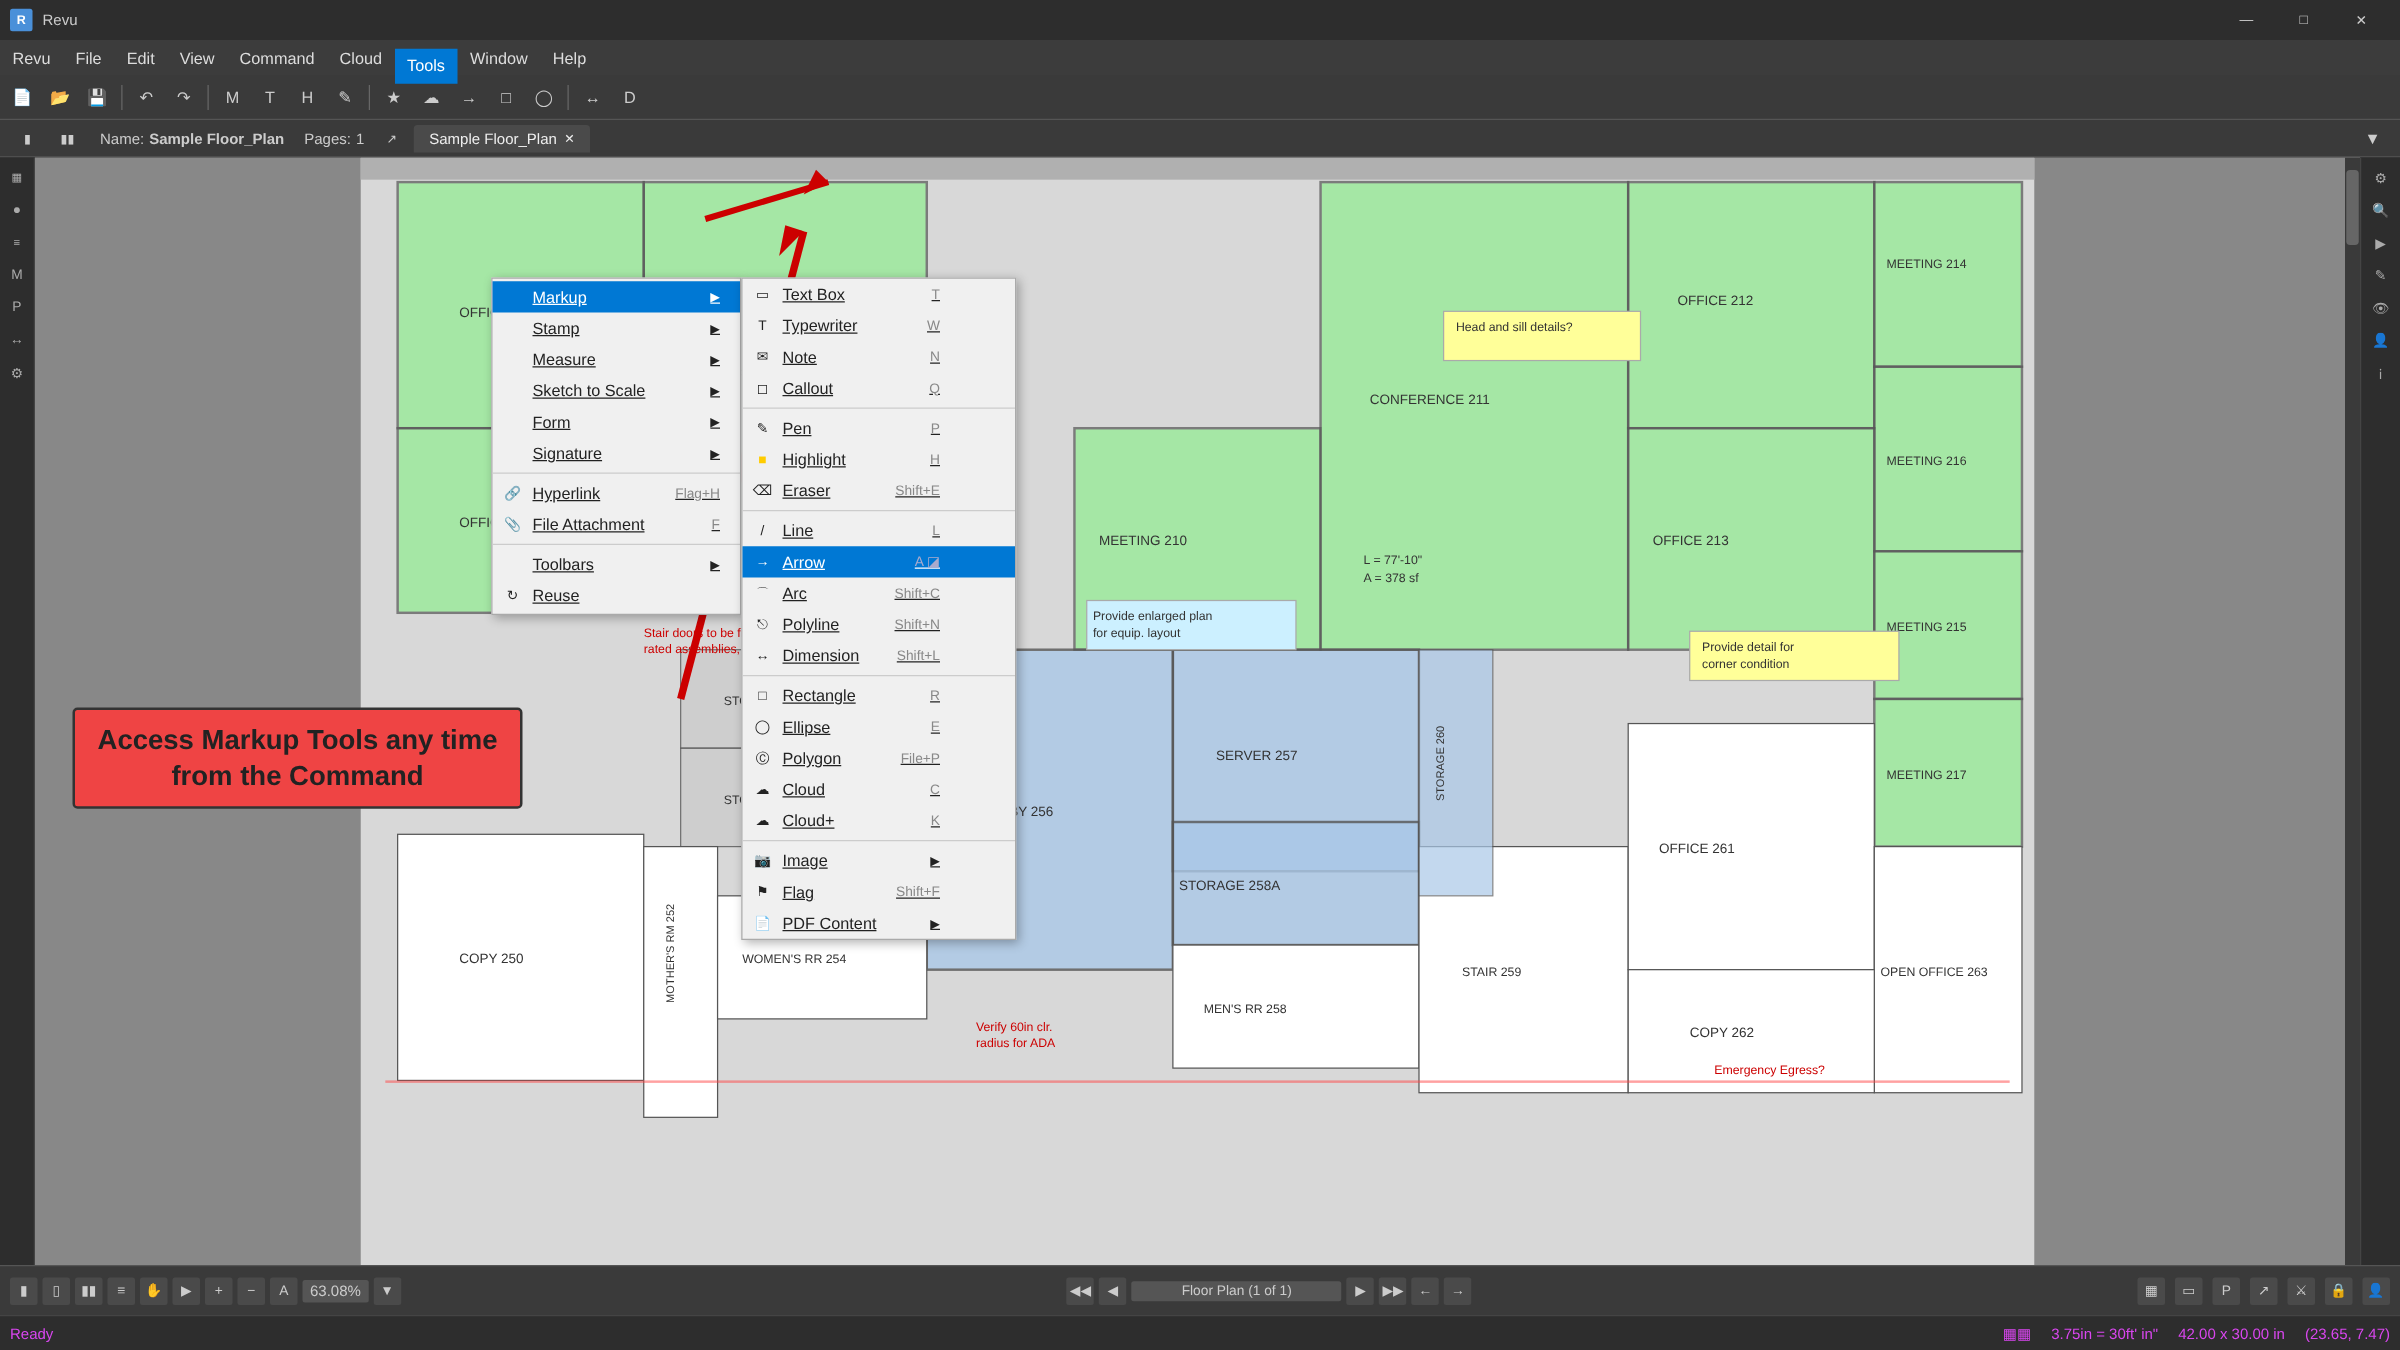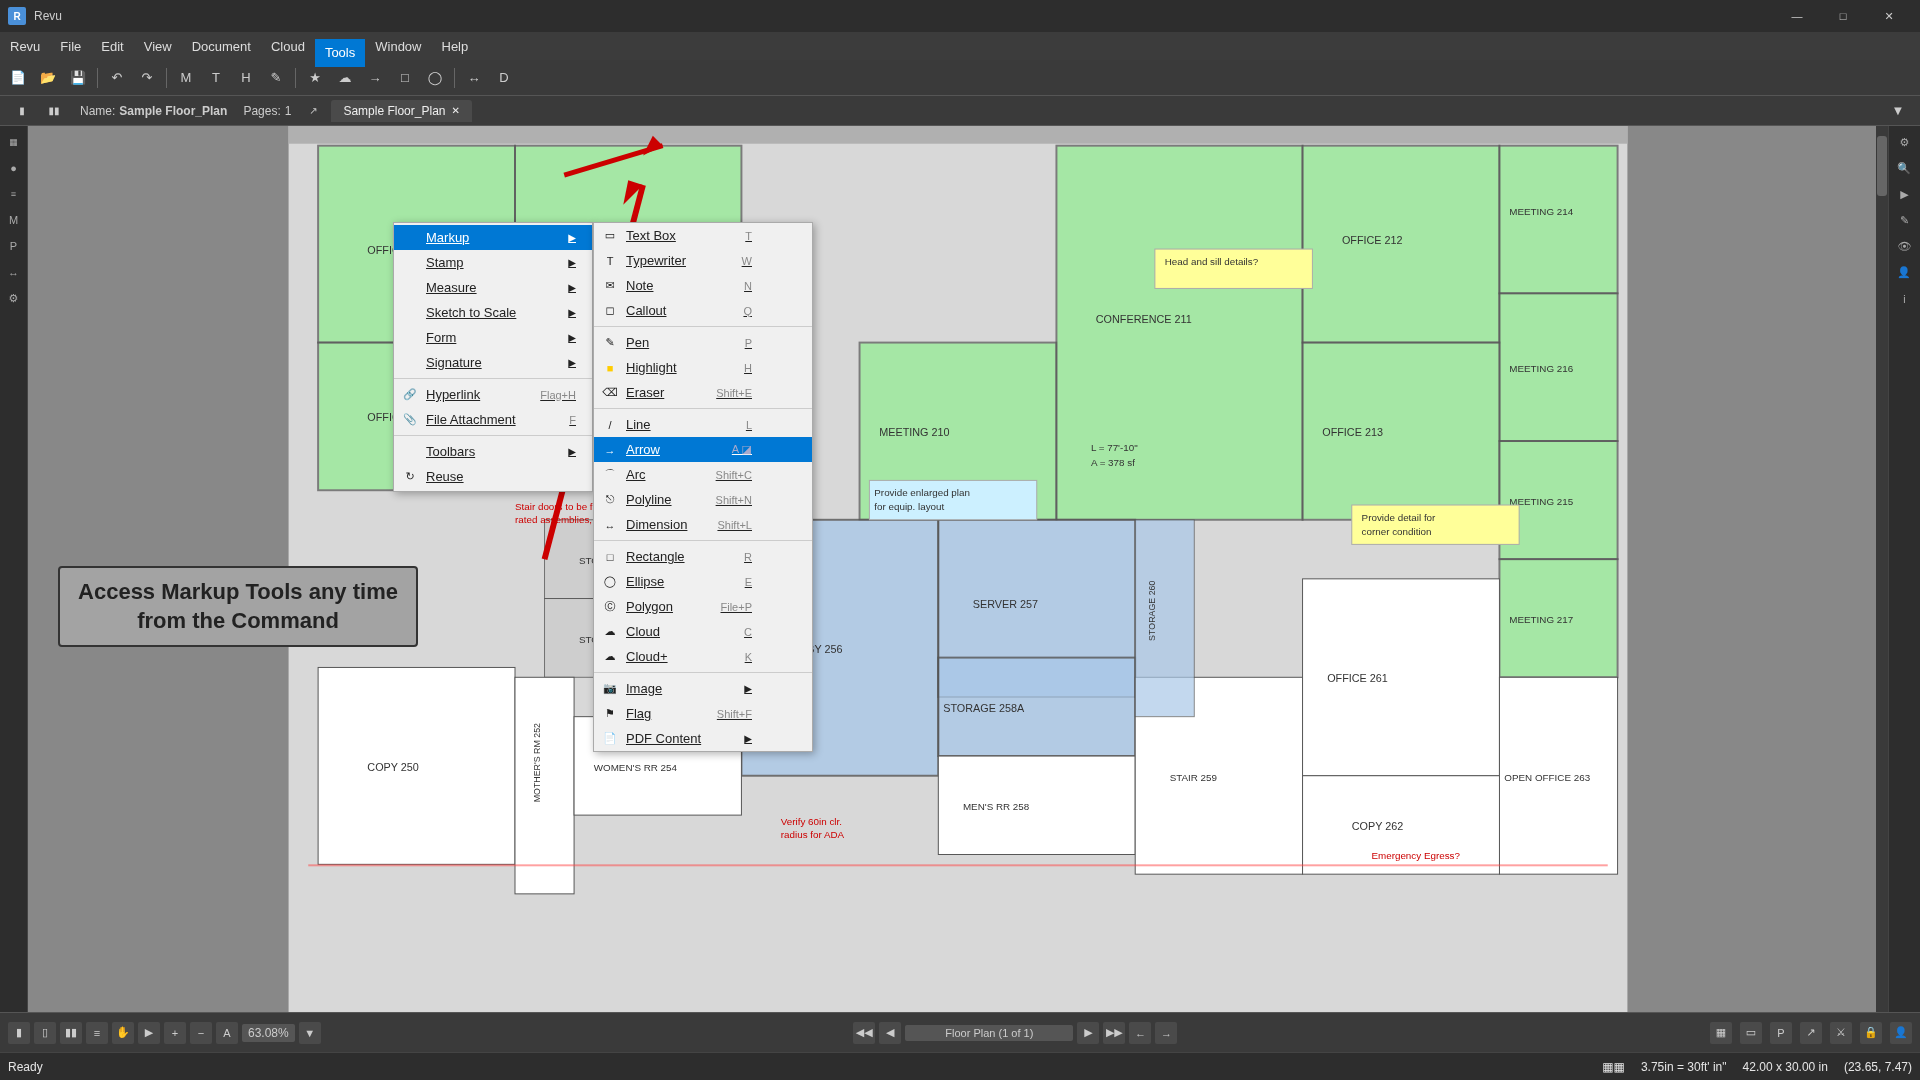"Document" div.menu-item { text: Document -> Command }
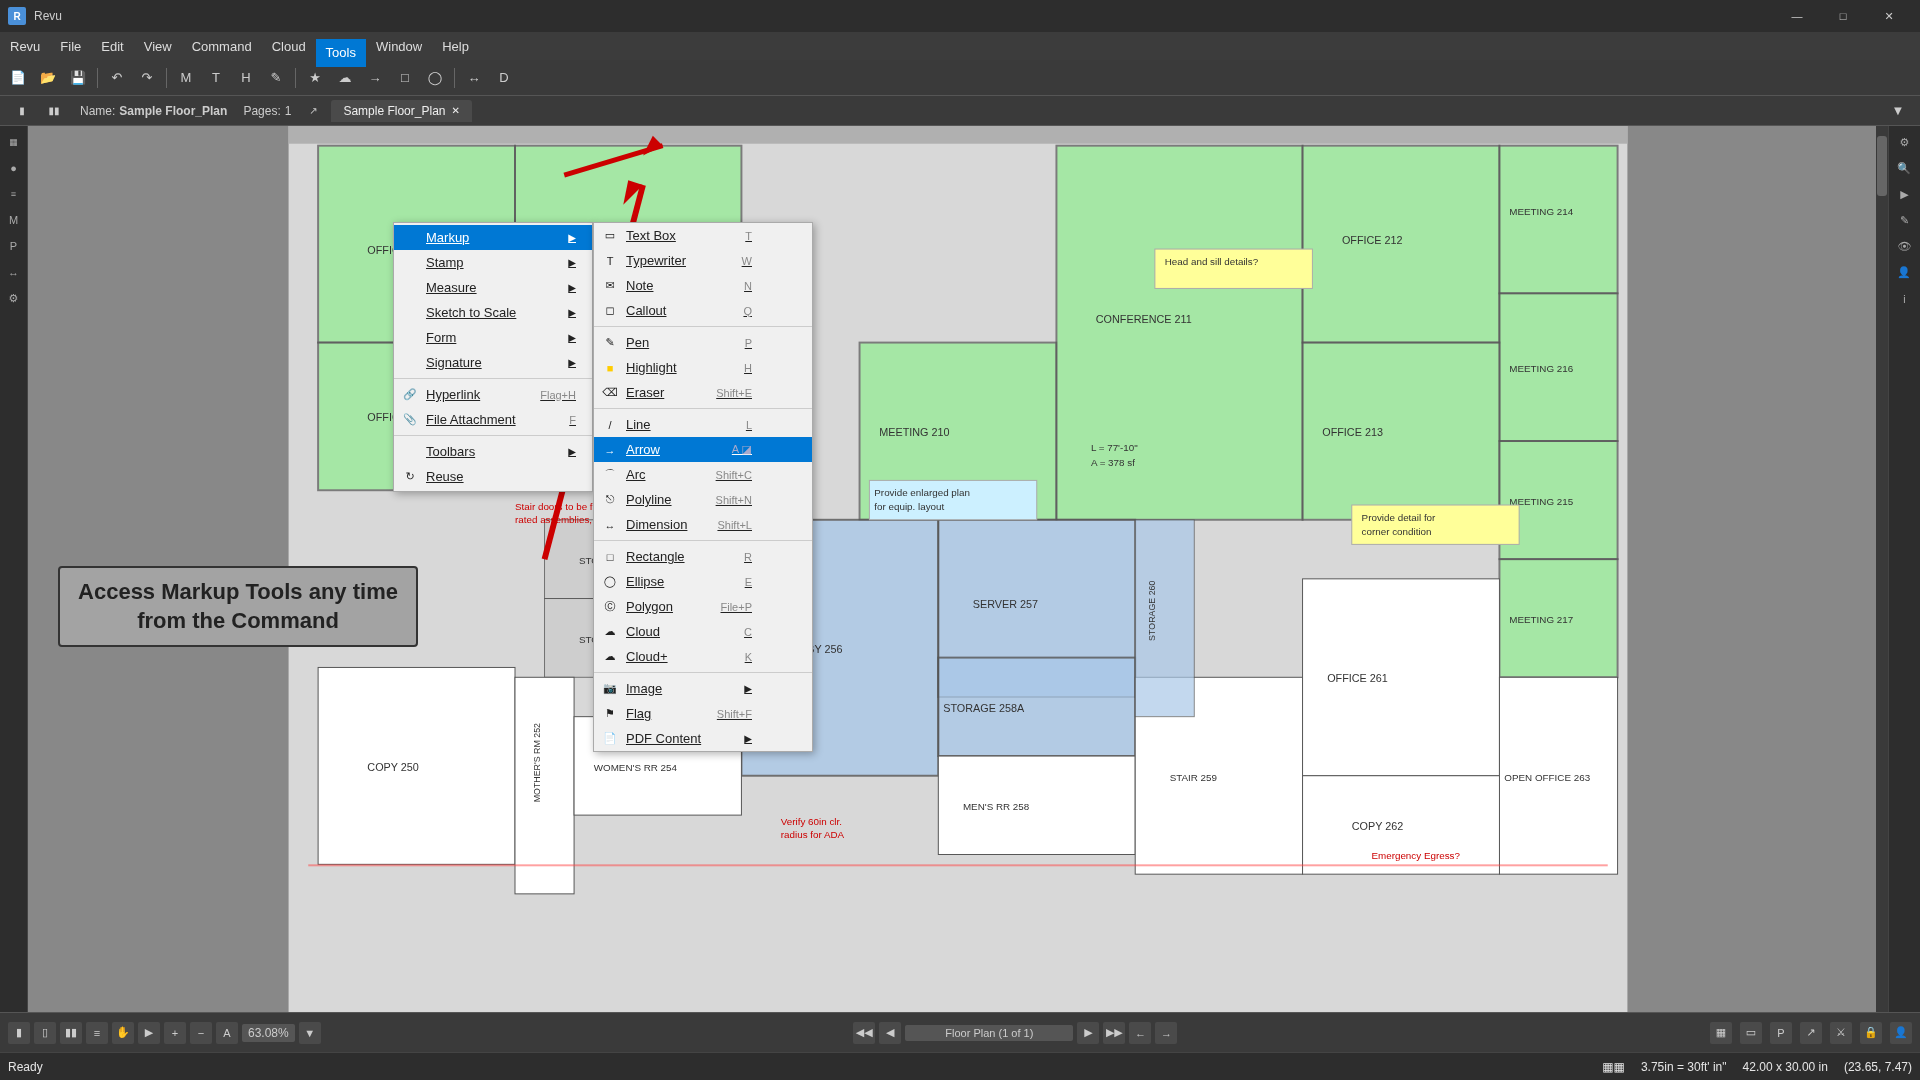"Access Markup Tools any time" .tooltip-box { background: #a3a3a3 -> #ef4444 }
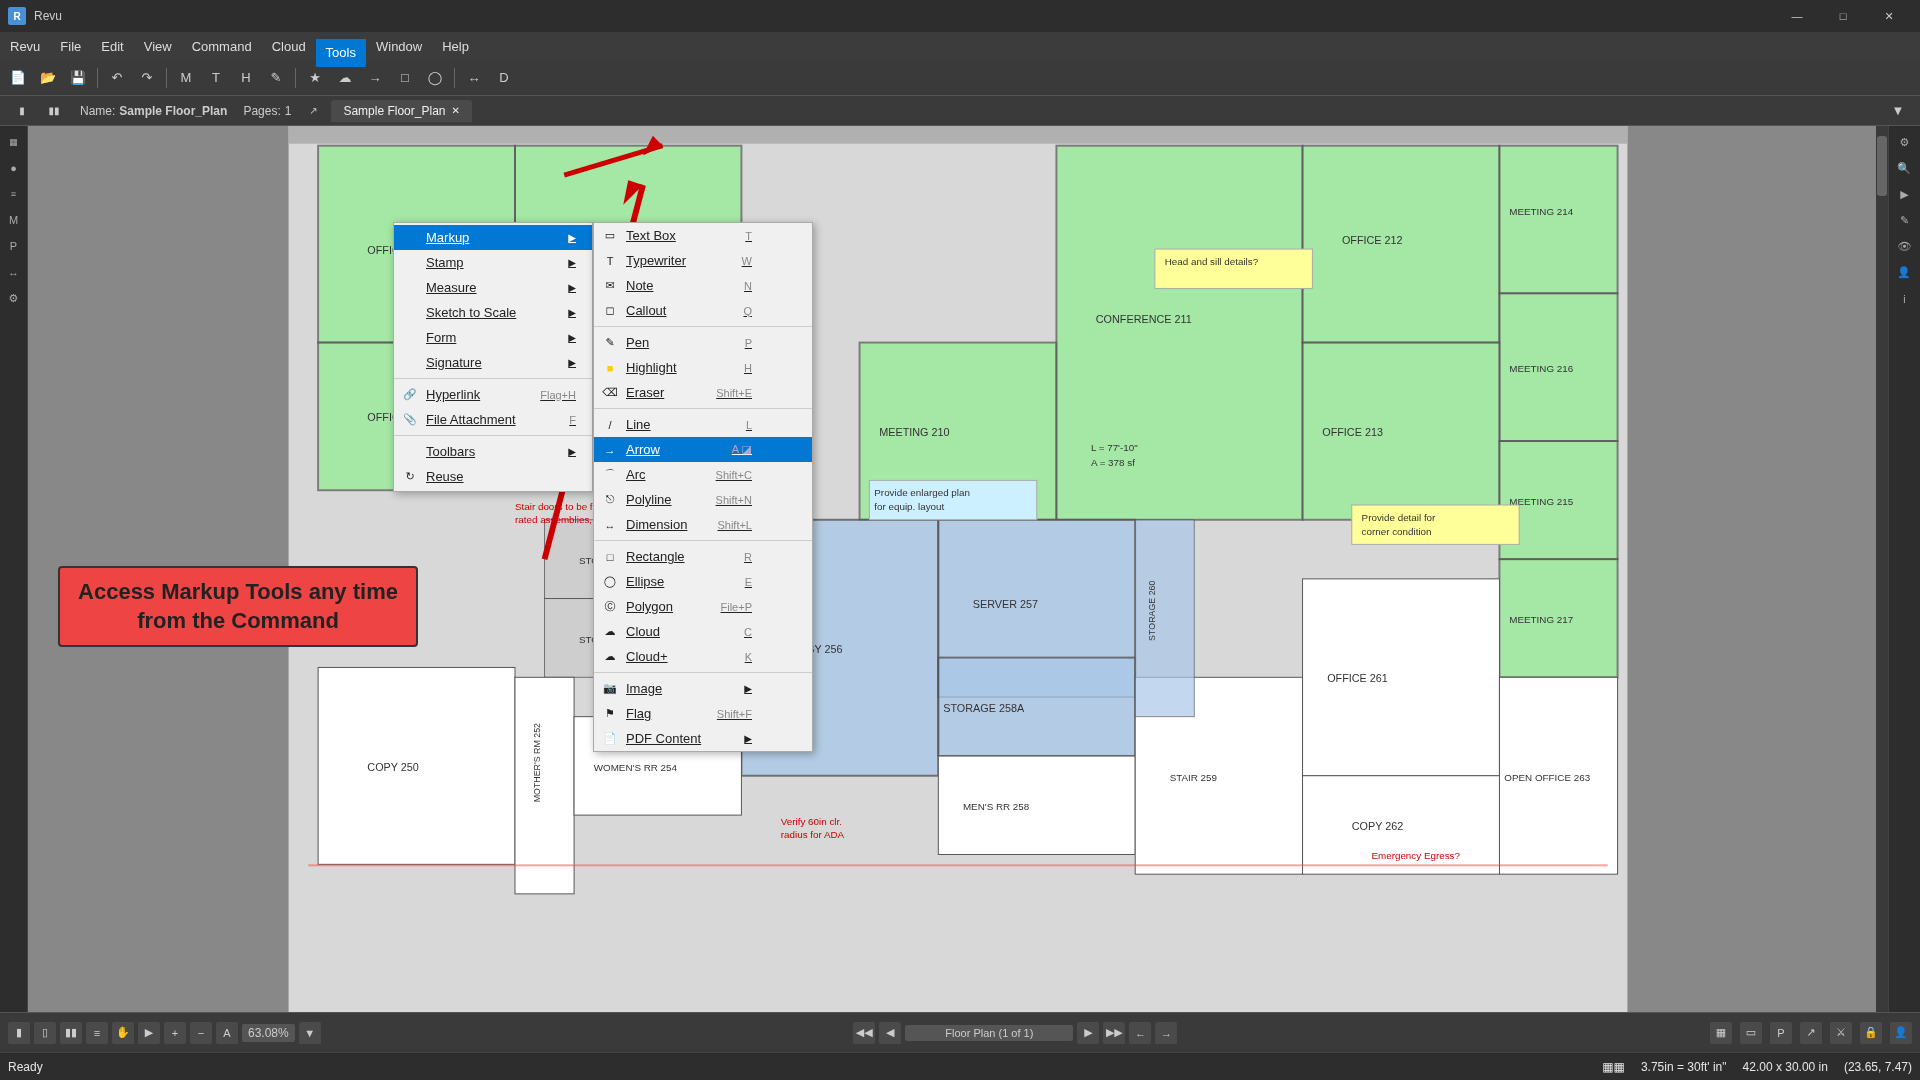"Ready" #statusbar { color: #e5e5e5 -> #d946ef }
